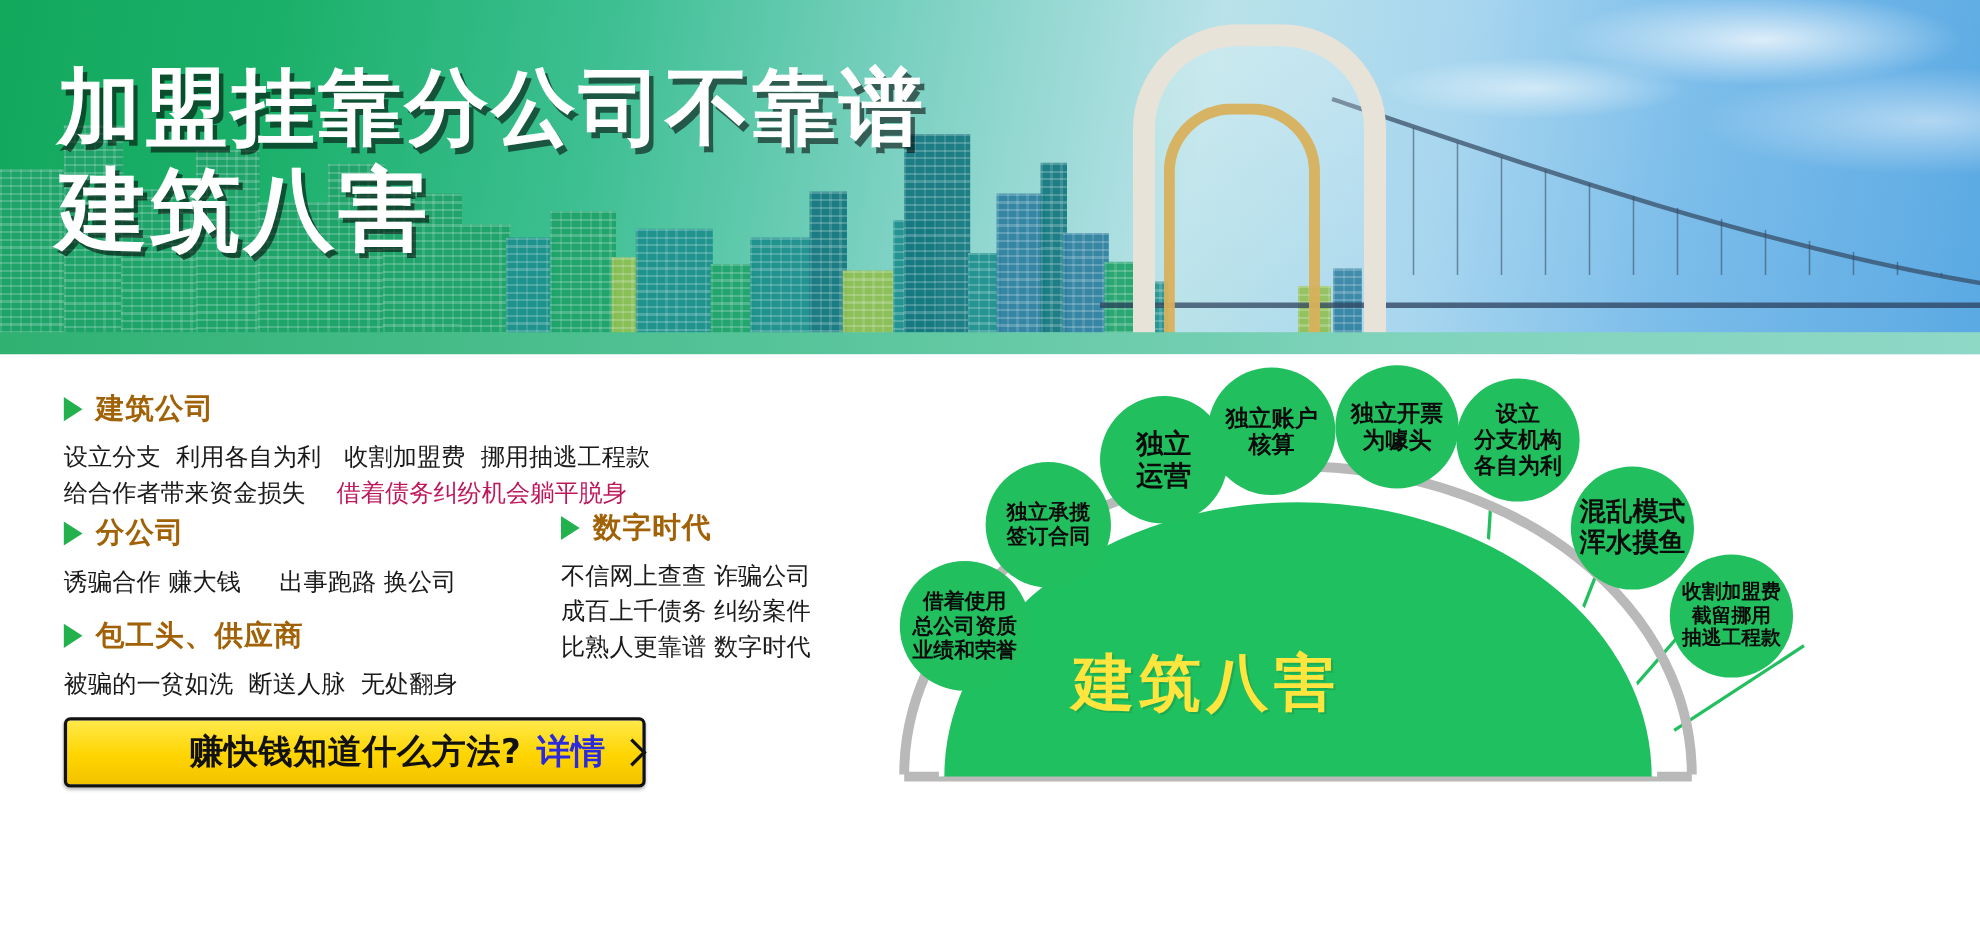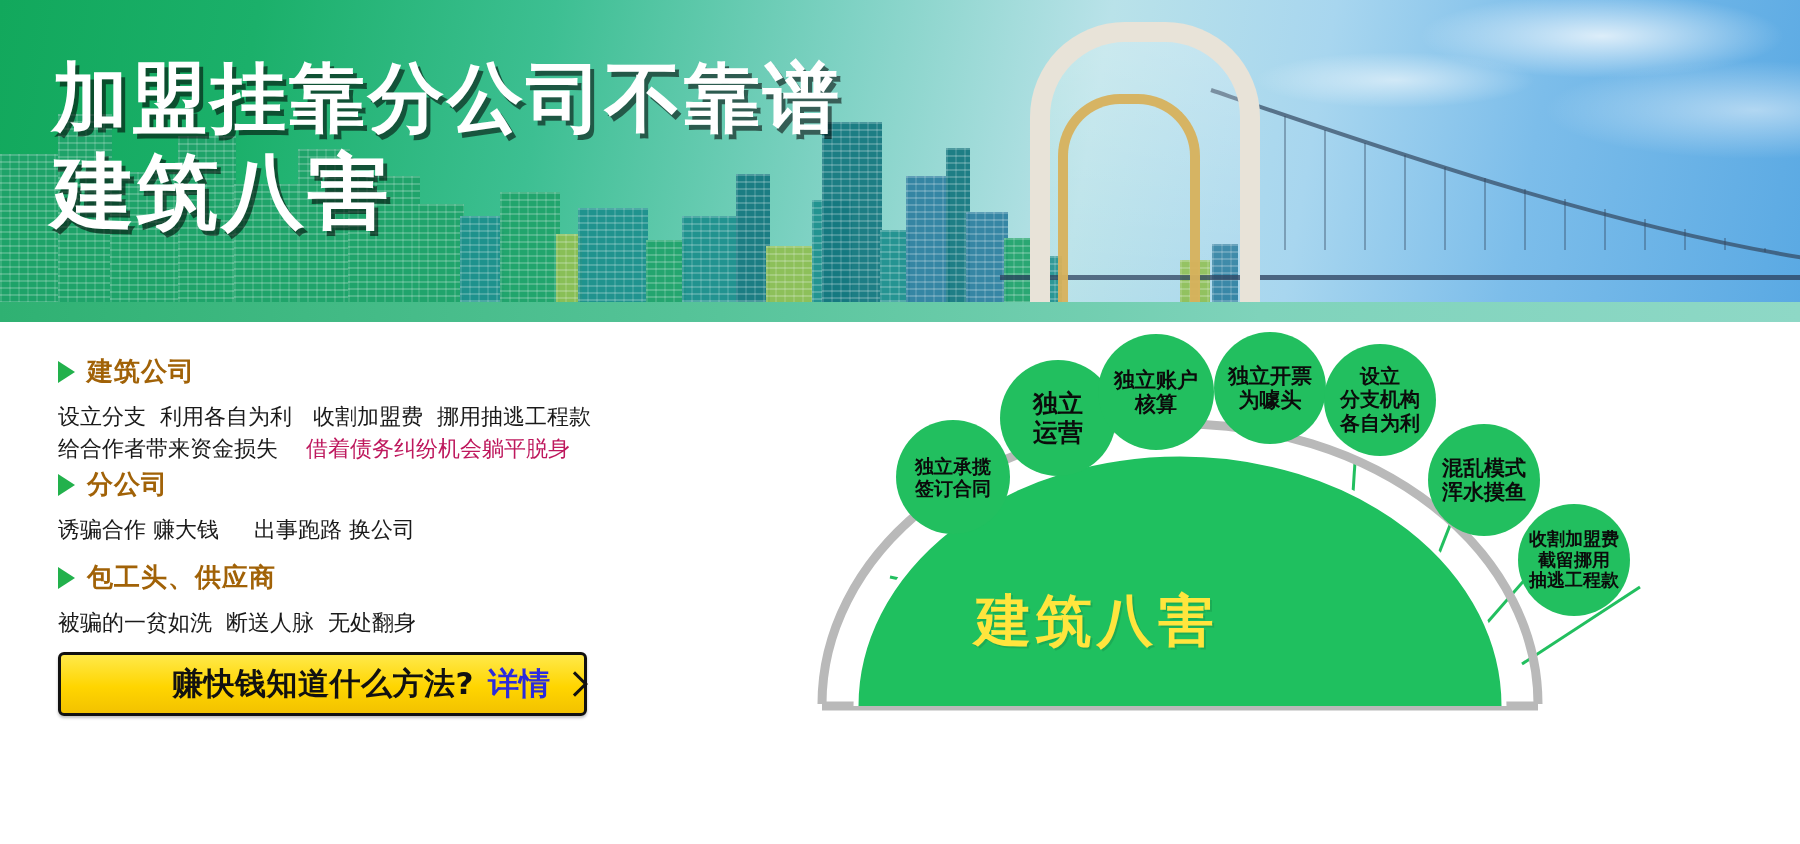"数字时代" div.sec { html: none -> <div> <div> <span></span> <span>数字时代</span> </div> <div>不信网上查查 诈骗公司</div> <div>成百上千债务 纠纷案件</div> <div>比熟人更靠谱 数字时代</div> </div> }
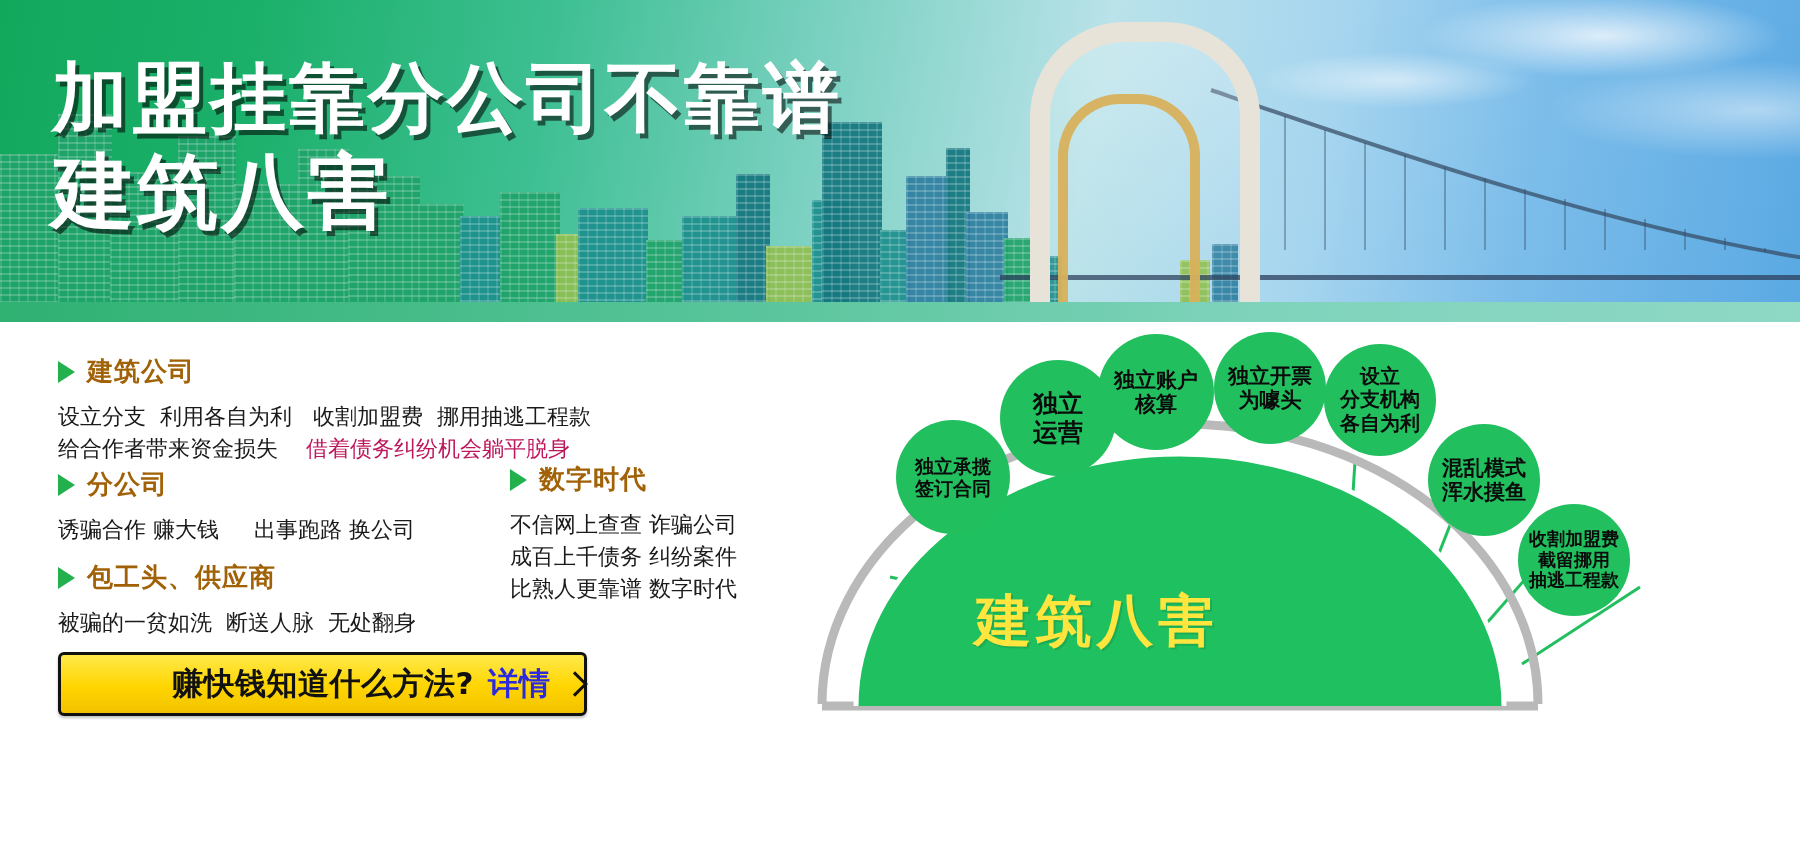"混乱模式" div.bub { font-size: 21px -> 24px }
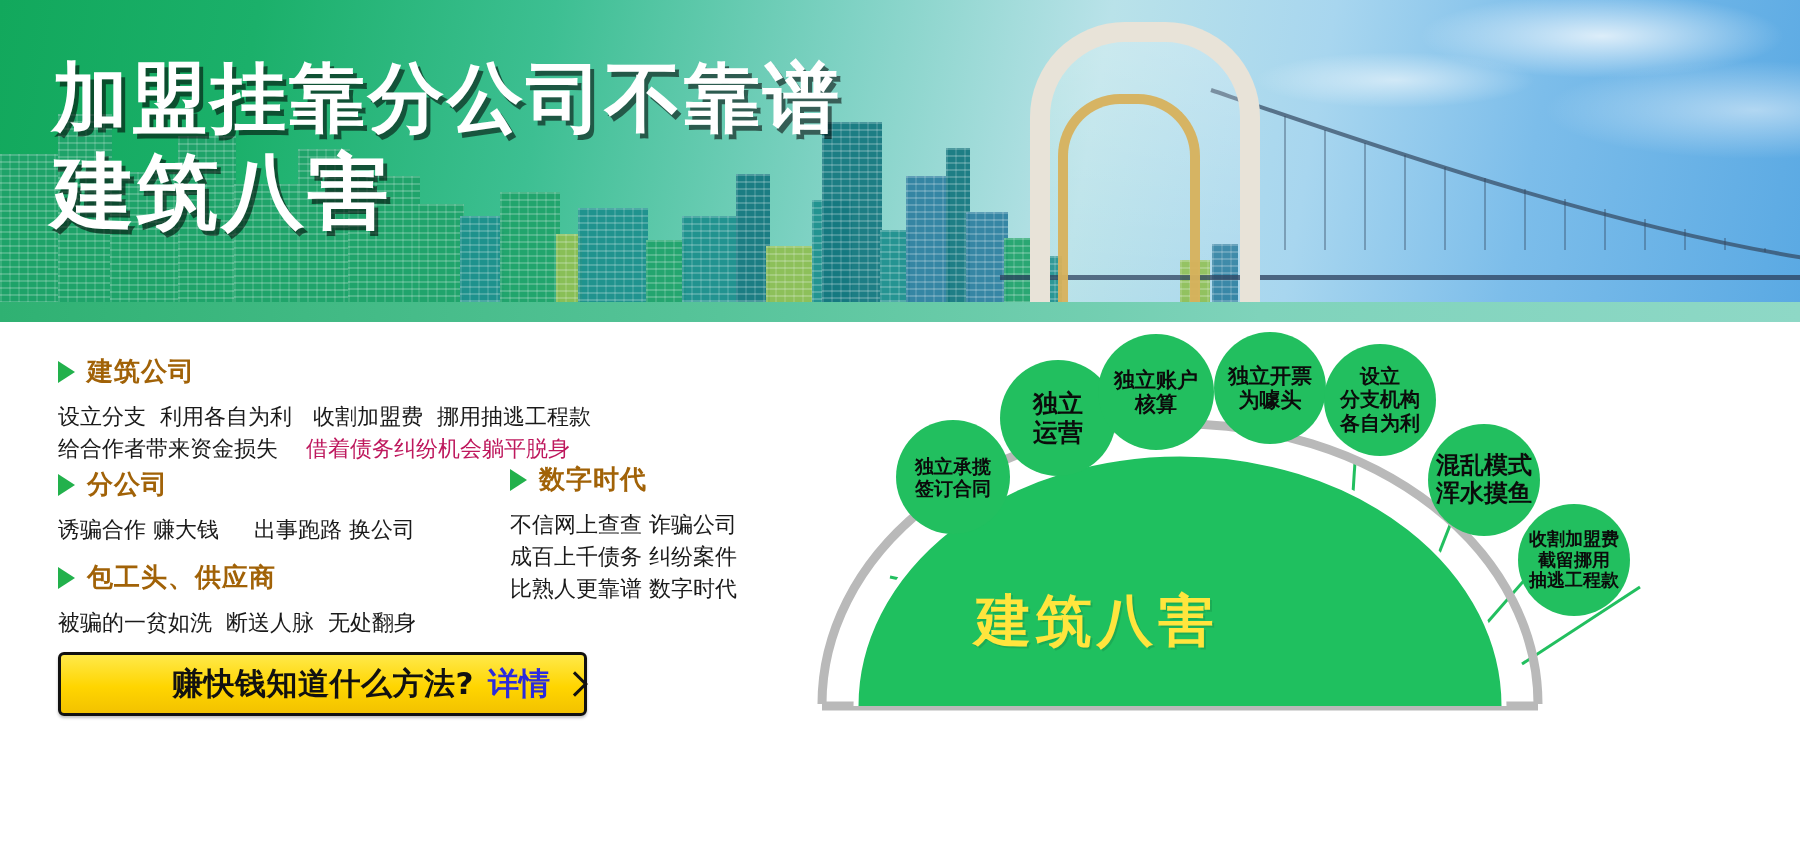"借着使用" div.bub { html: none -> <div> <span> <span>借着使用</span><br> <span>总公司资质</span><br> <span>业绩和荣誉</span> </span> </div> }
